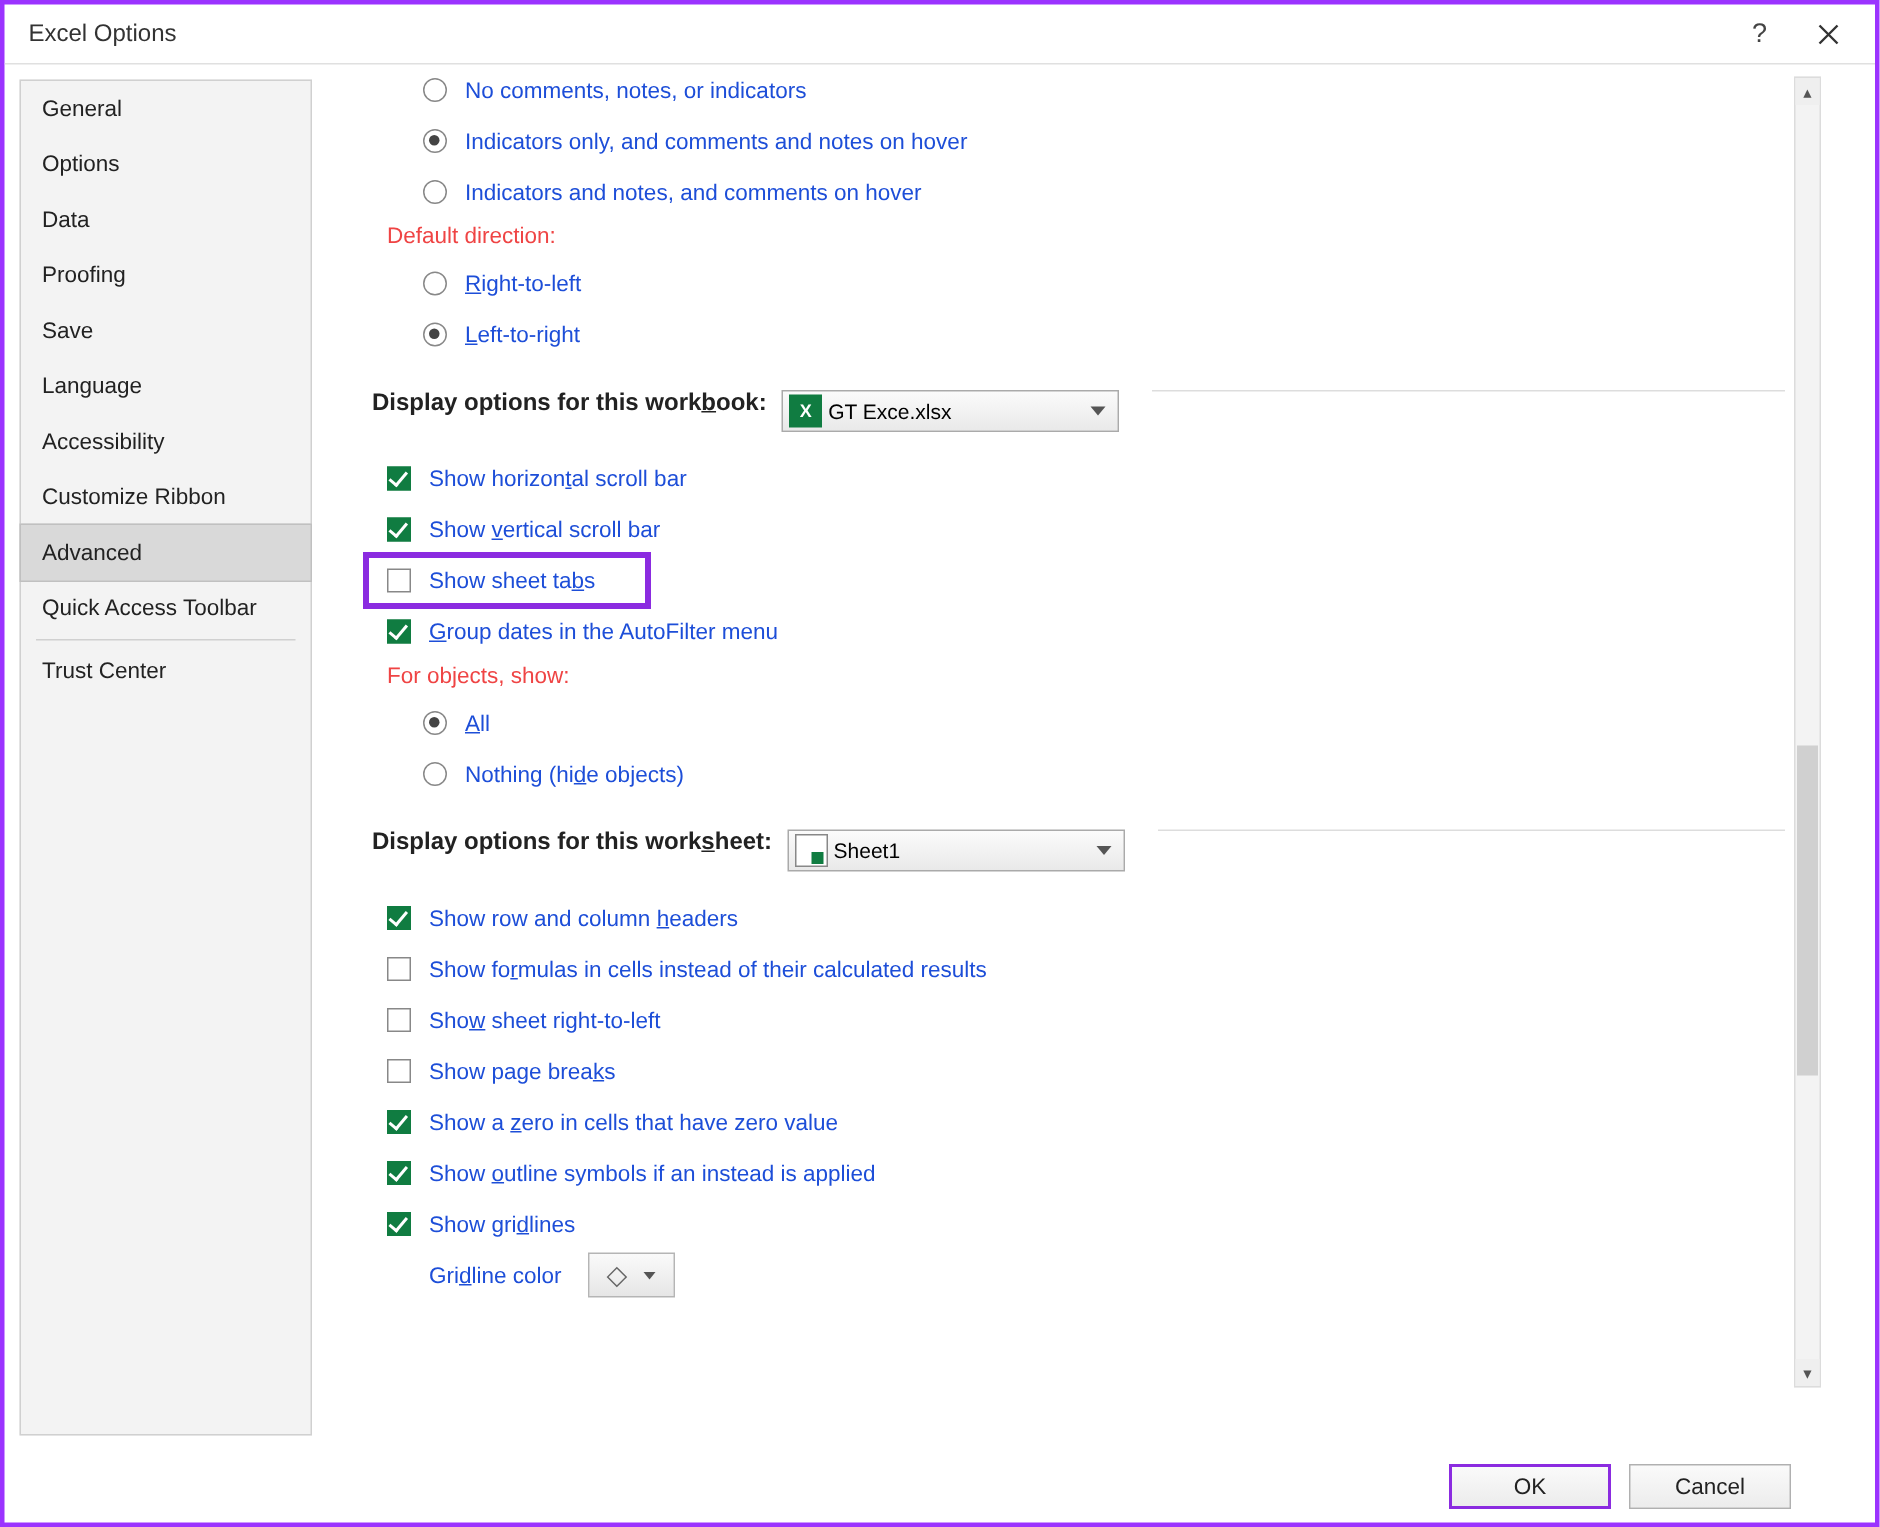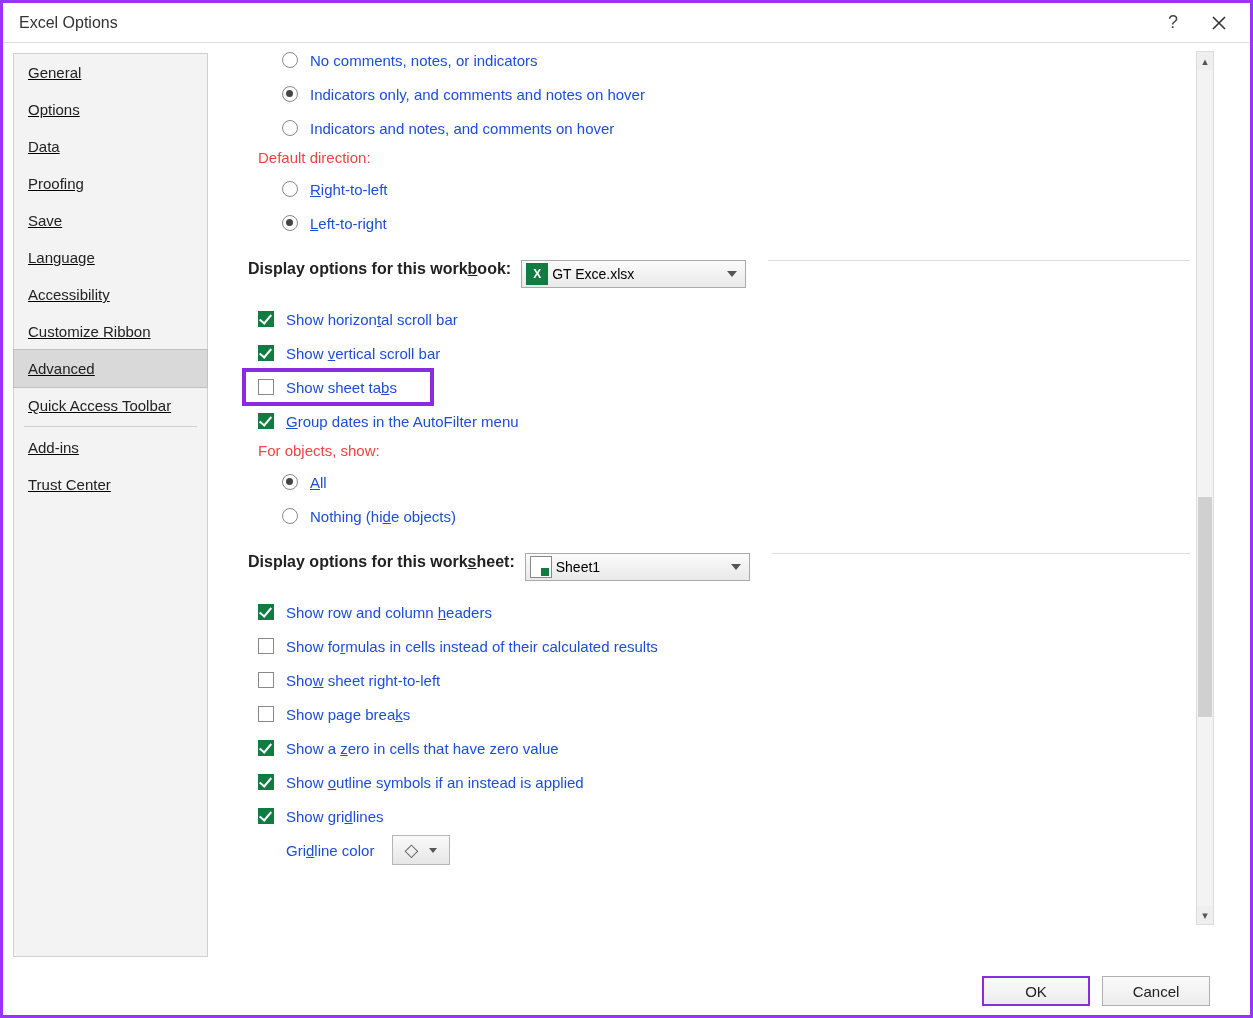"General" .content { text-decoration: underline -> none }
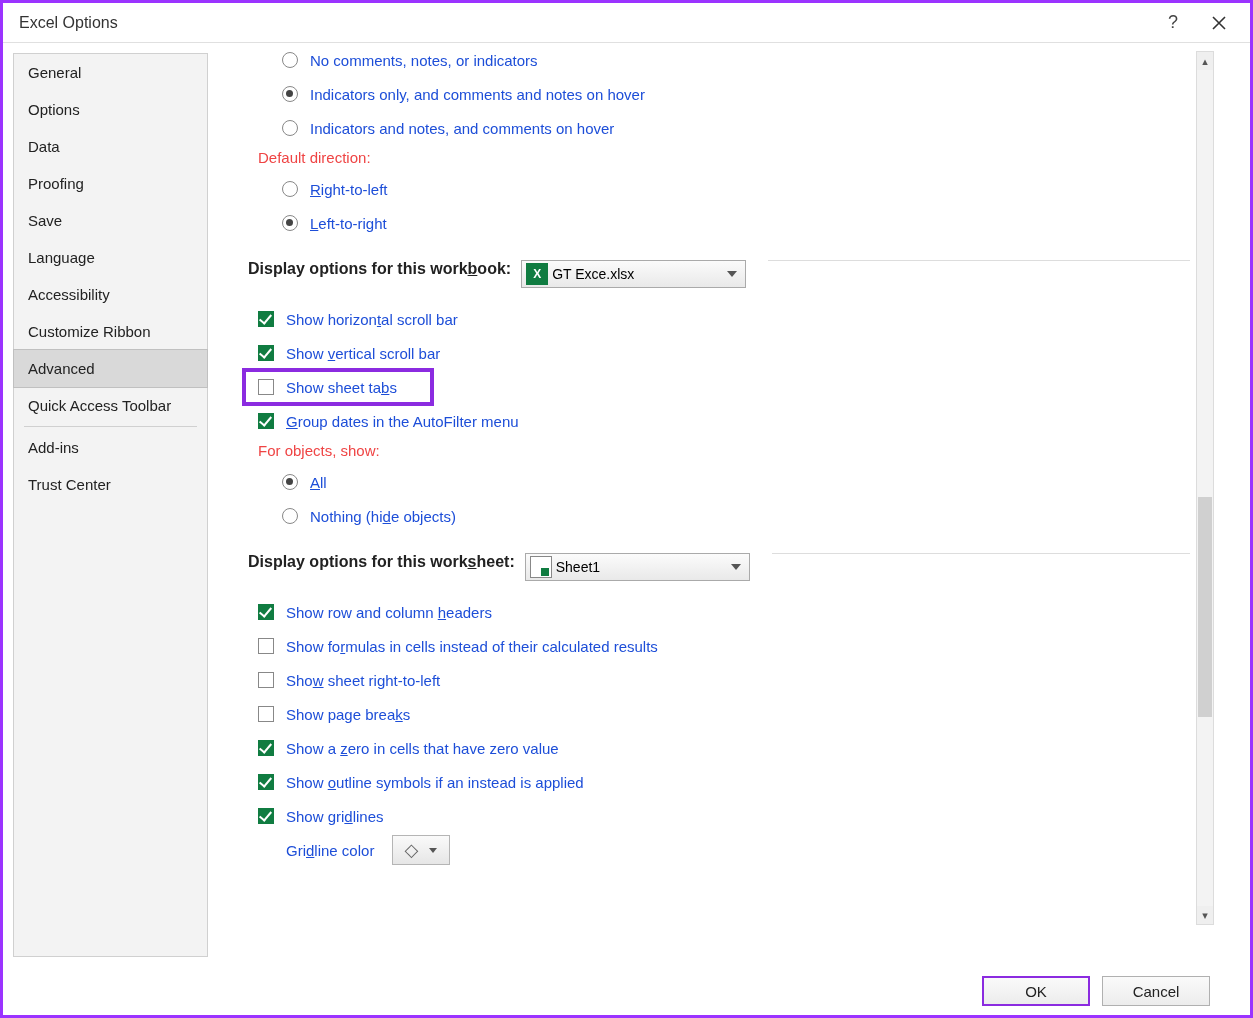"Add-ins" div.side-item { html: <div>Add-ins</div> -> none }
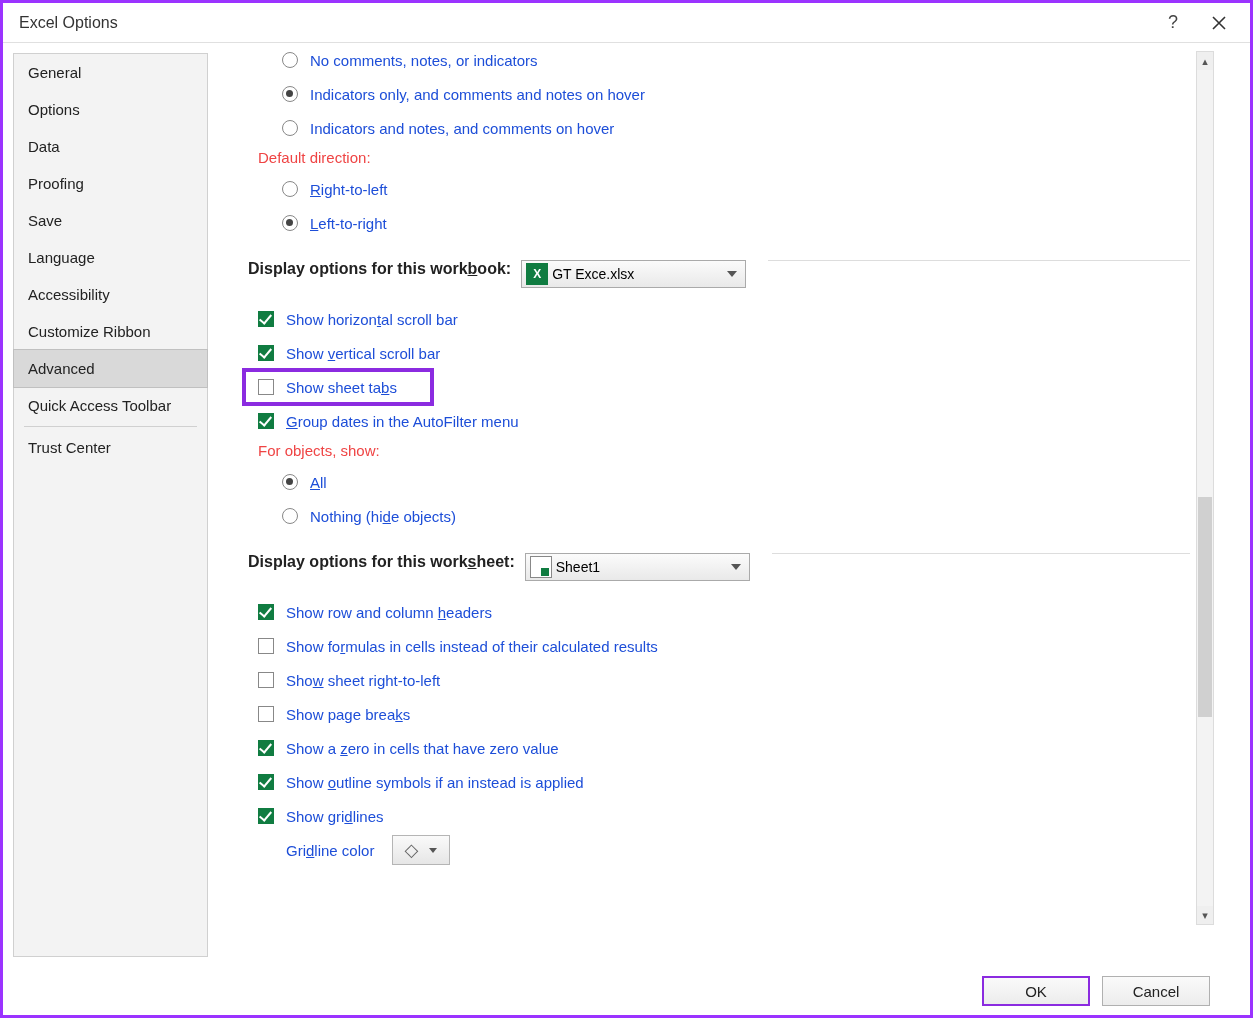"OK" .footer { right: 0 -> 16px }
